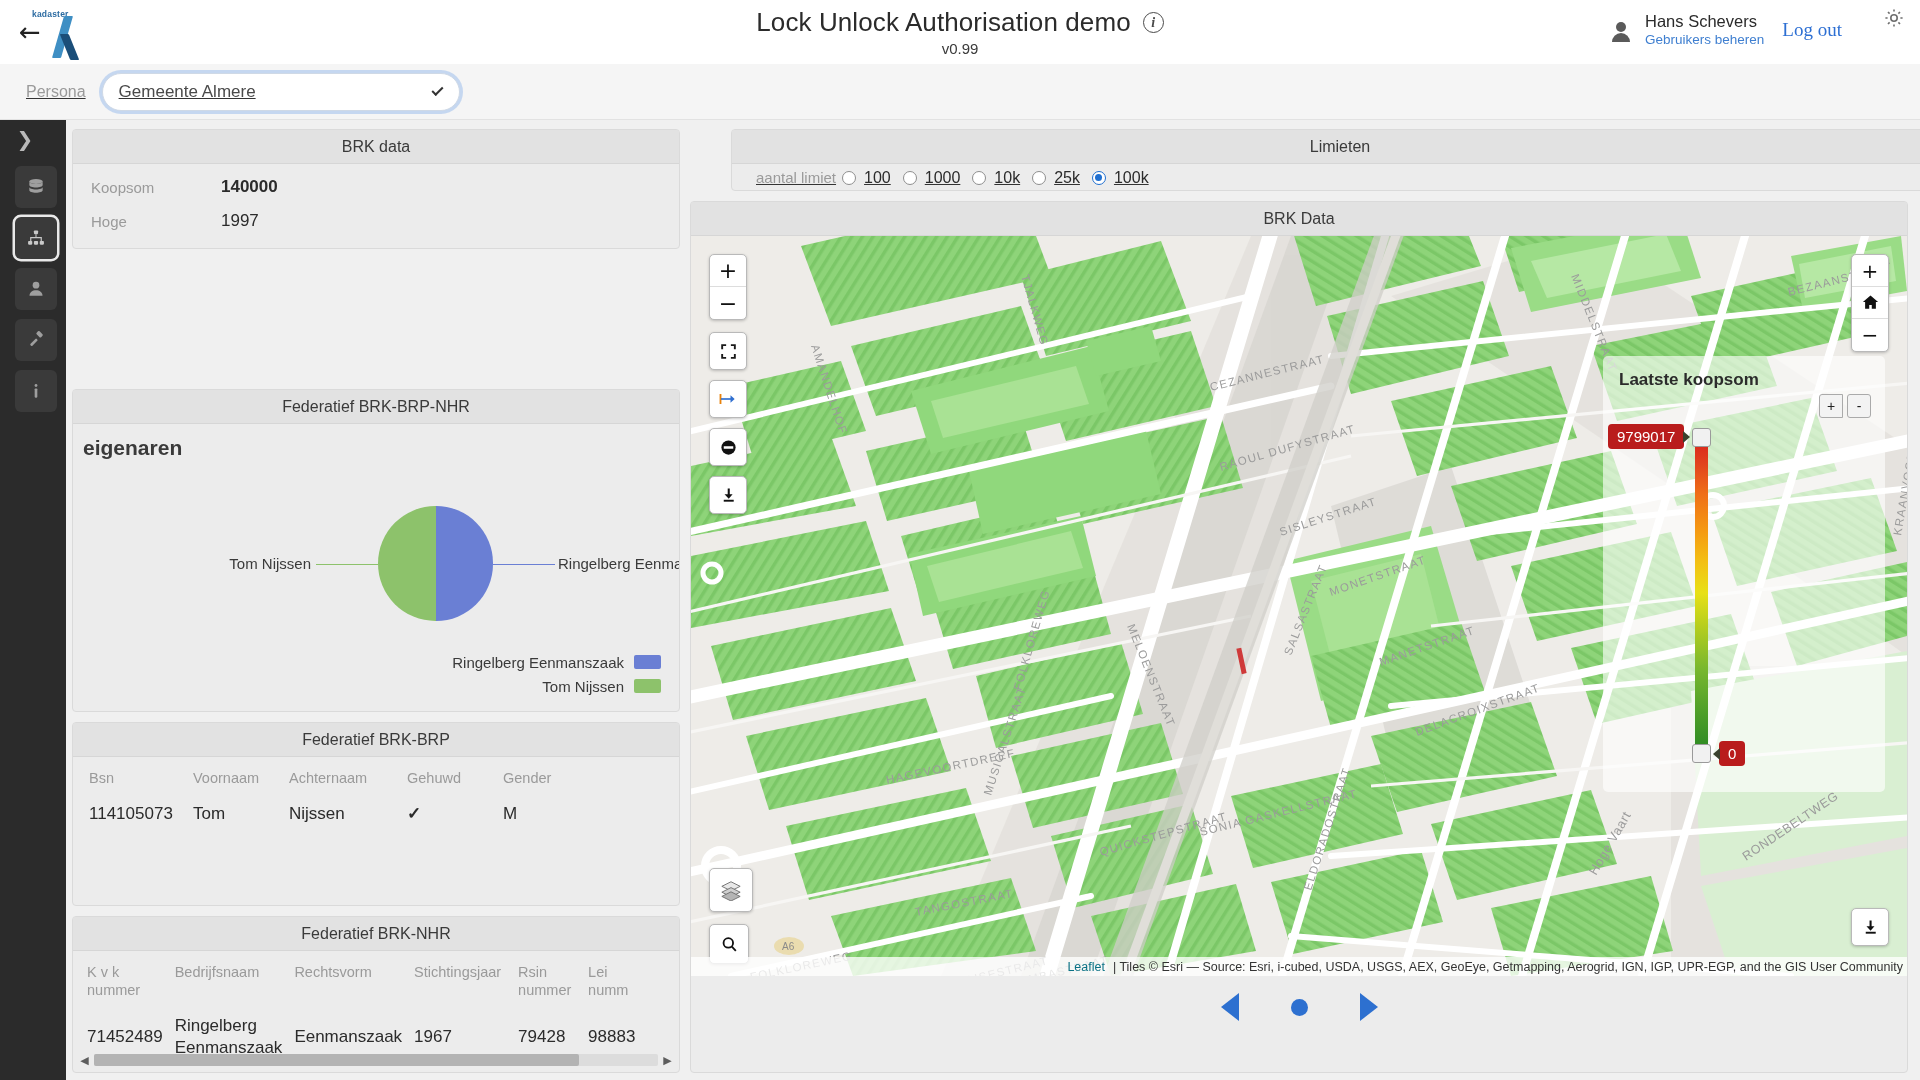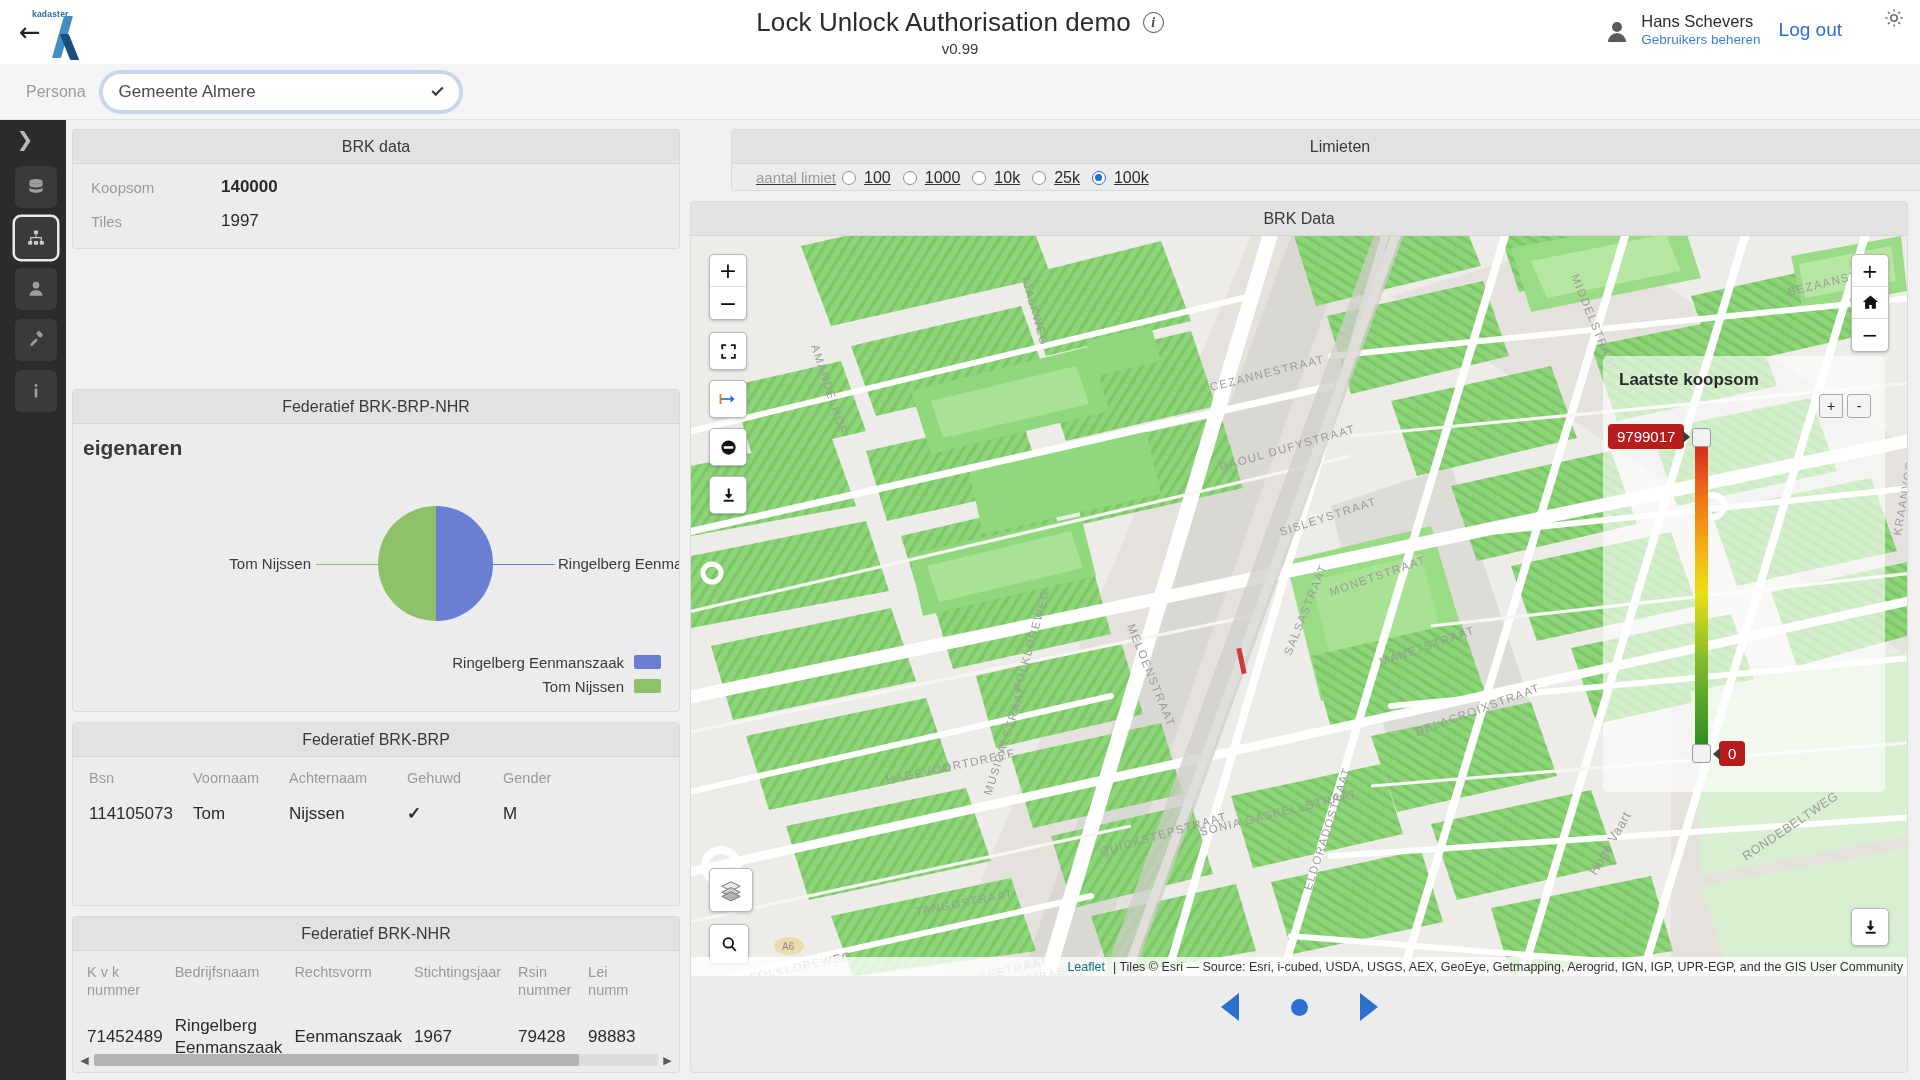"Log out" #logout { font-family: none -> Liberation Serif, serif }
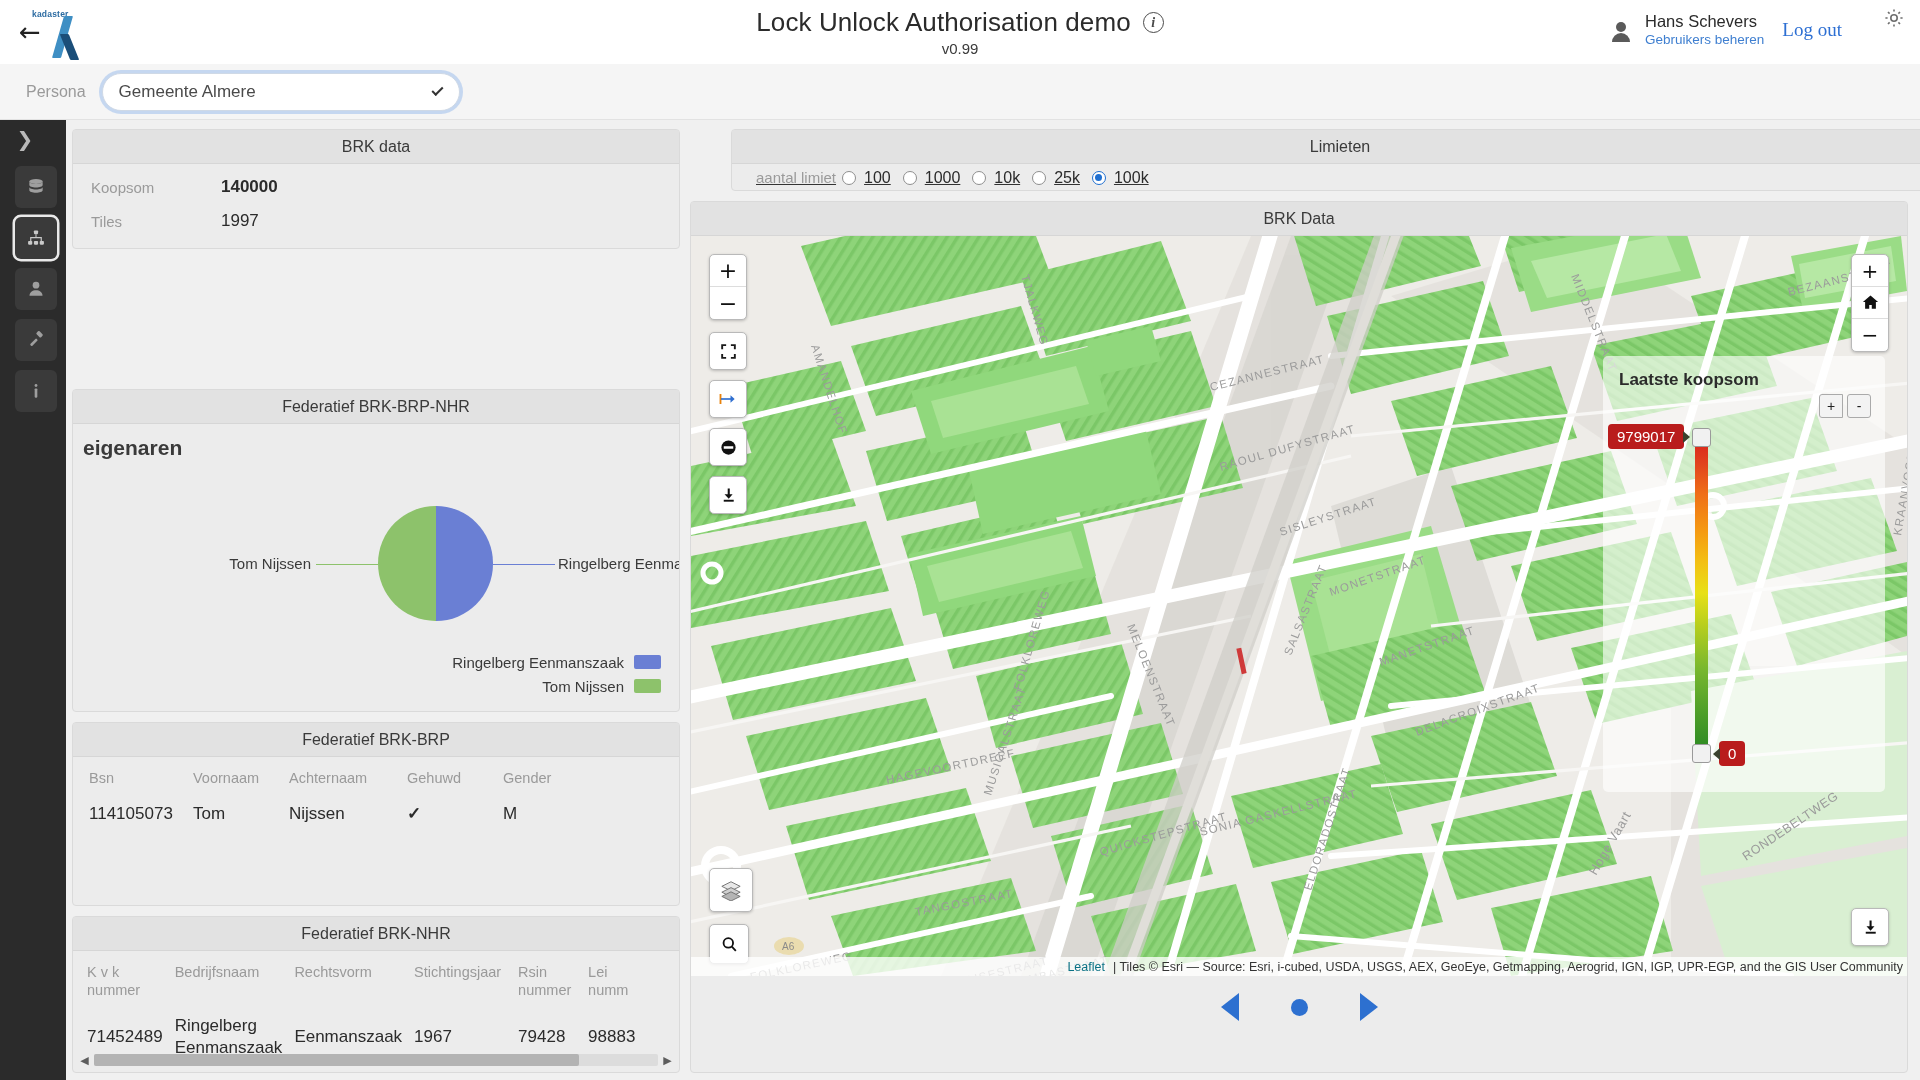"Persona" #personabar { text-decoration: none -> underline }
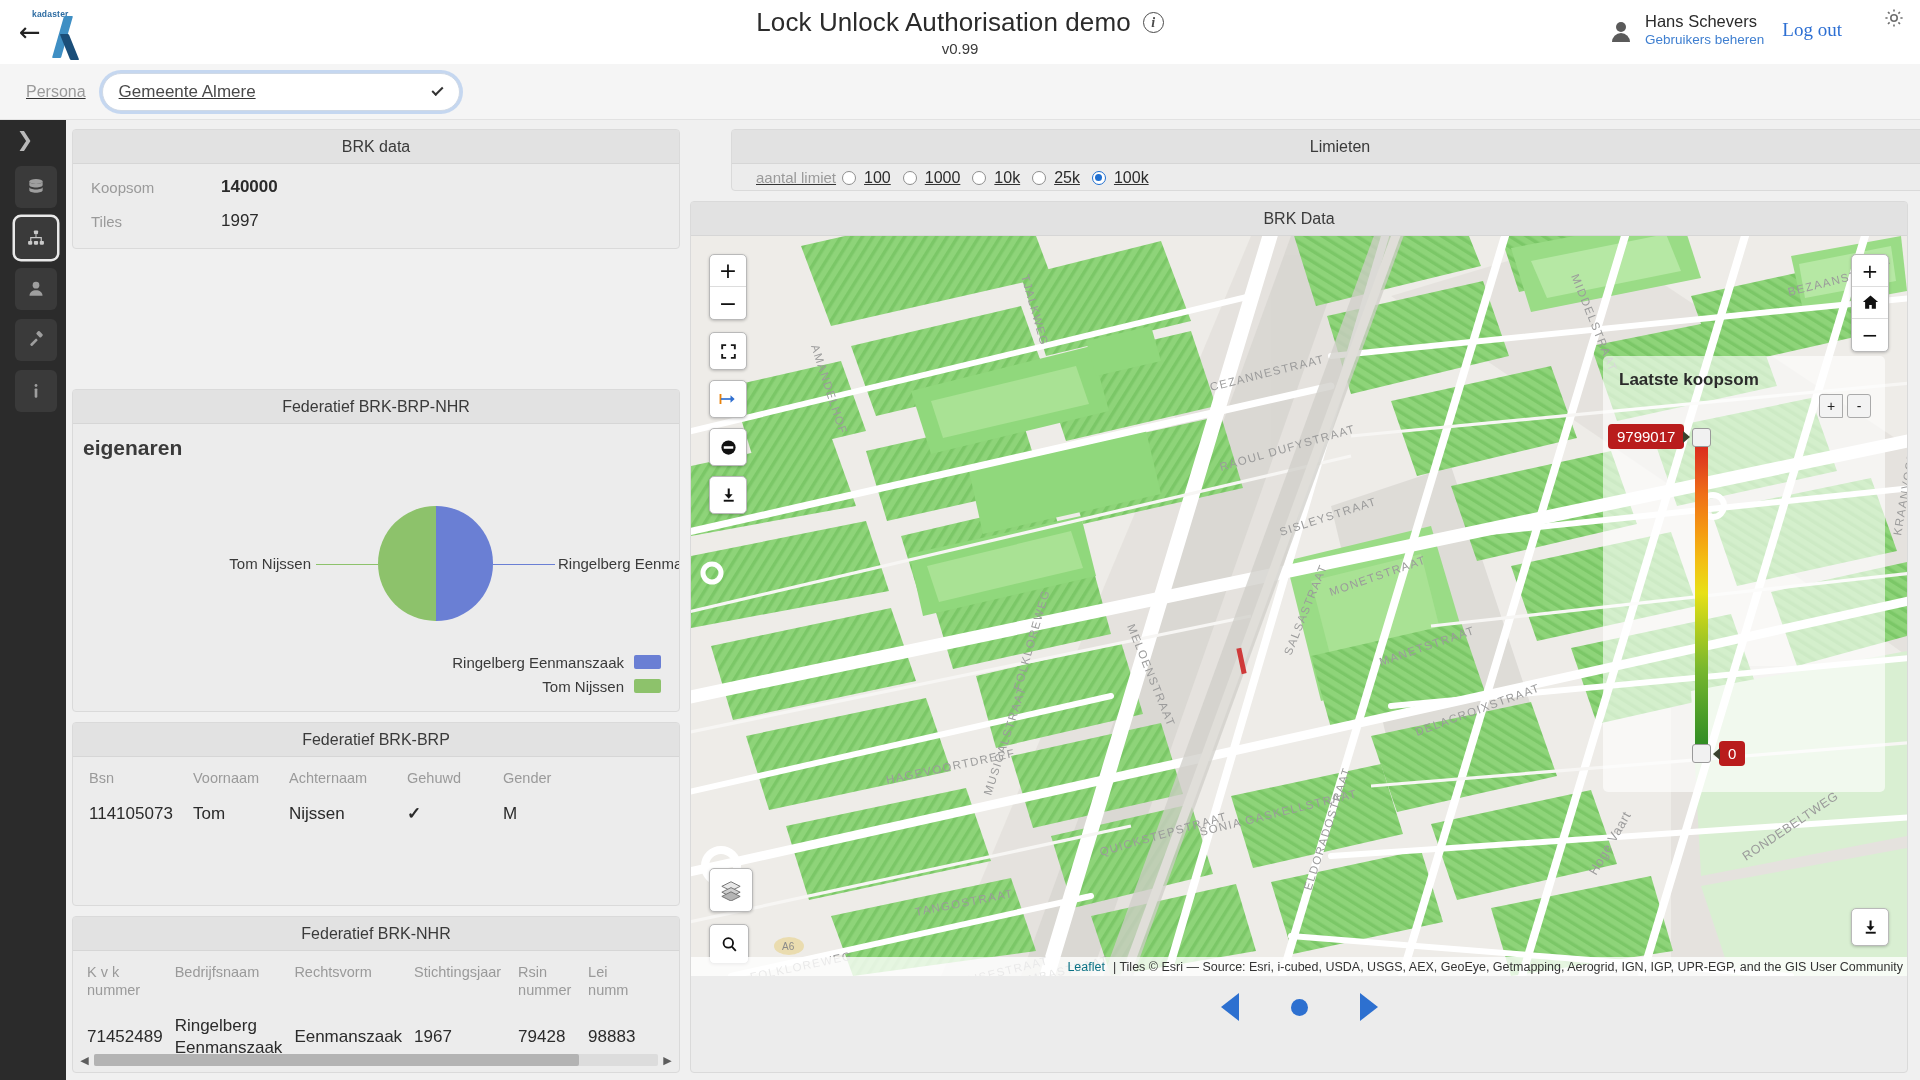"Tiles" div.k { text: Tiles -> Hoge }
